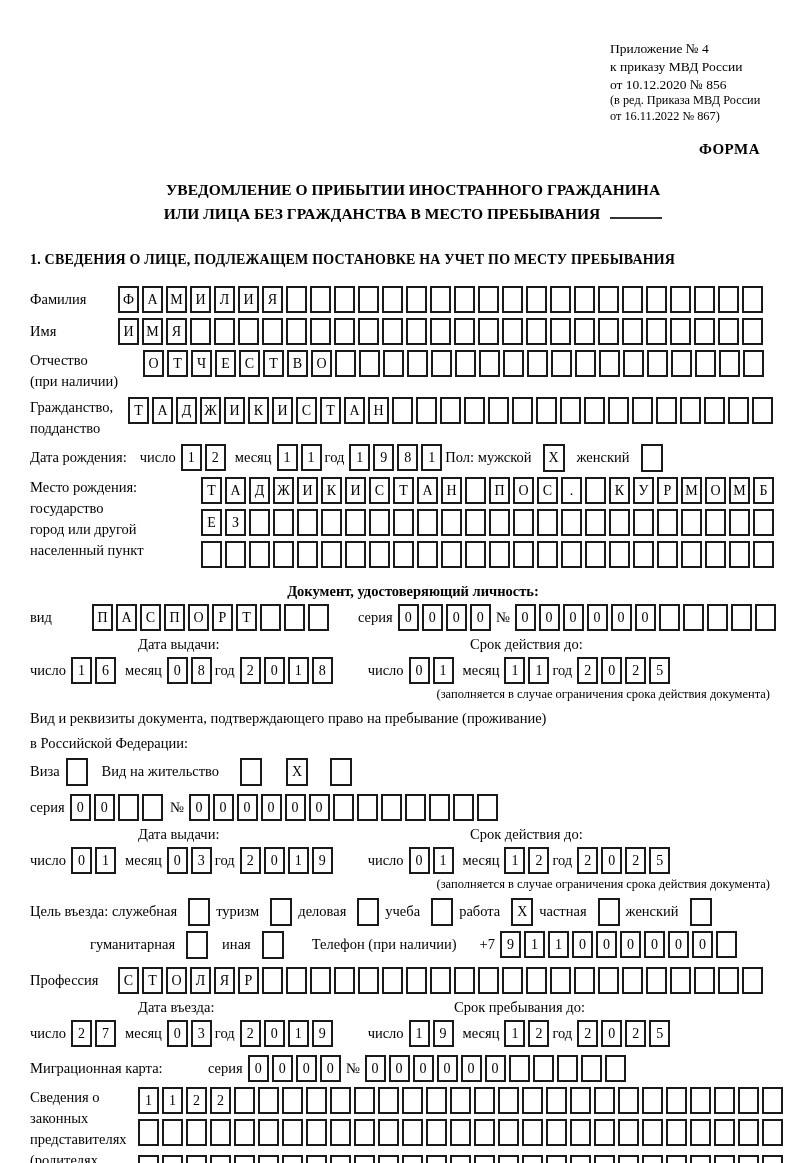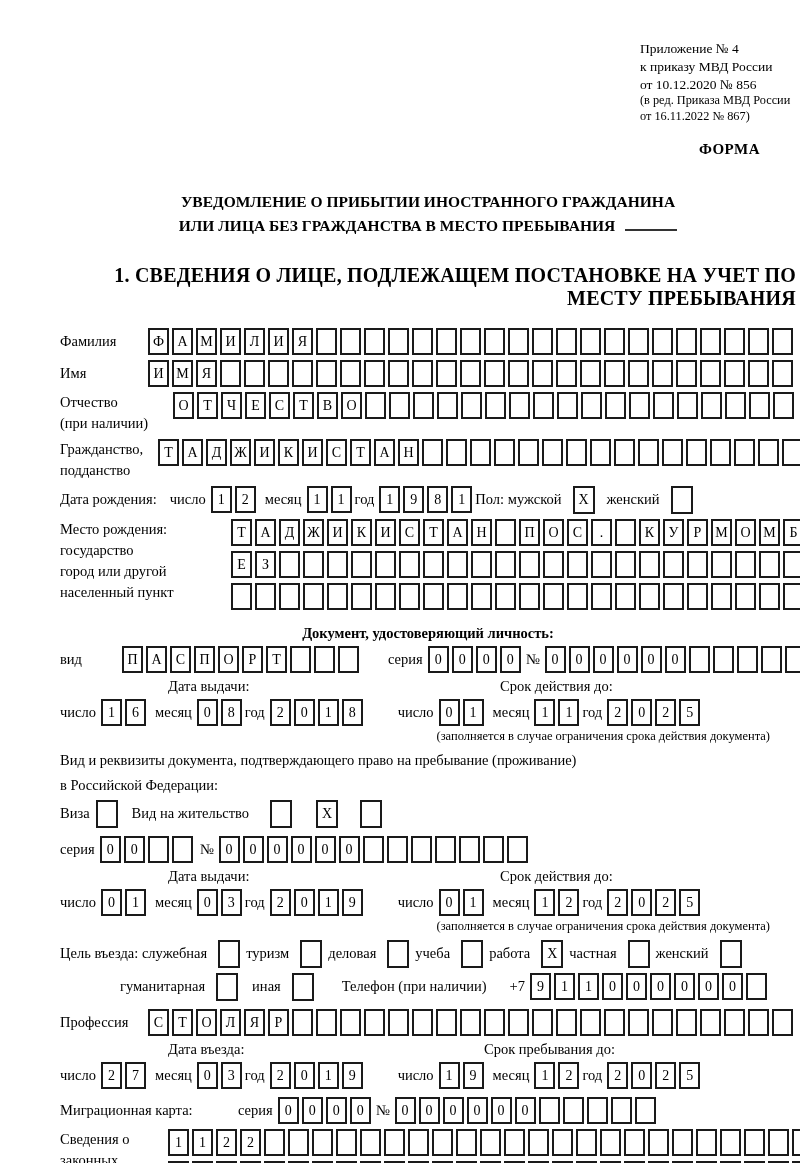"Приложение № 4" .page { padding: 40px 4px 10px 60px -> 40px 4px 10px 30px }
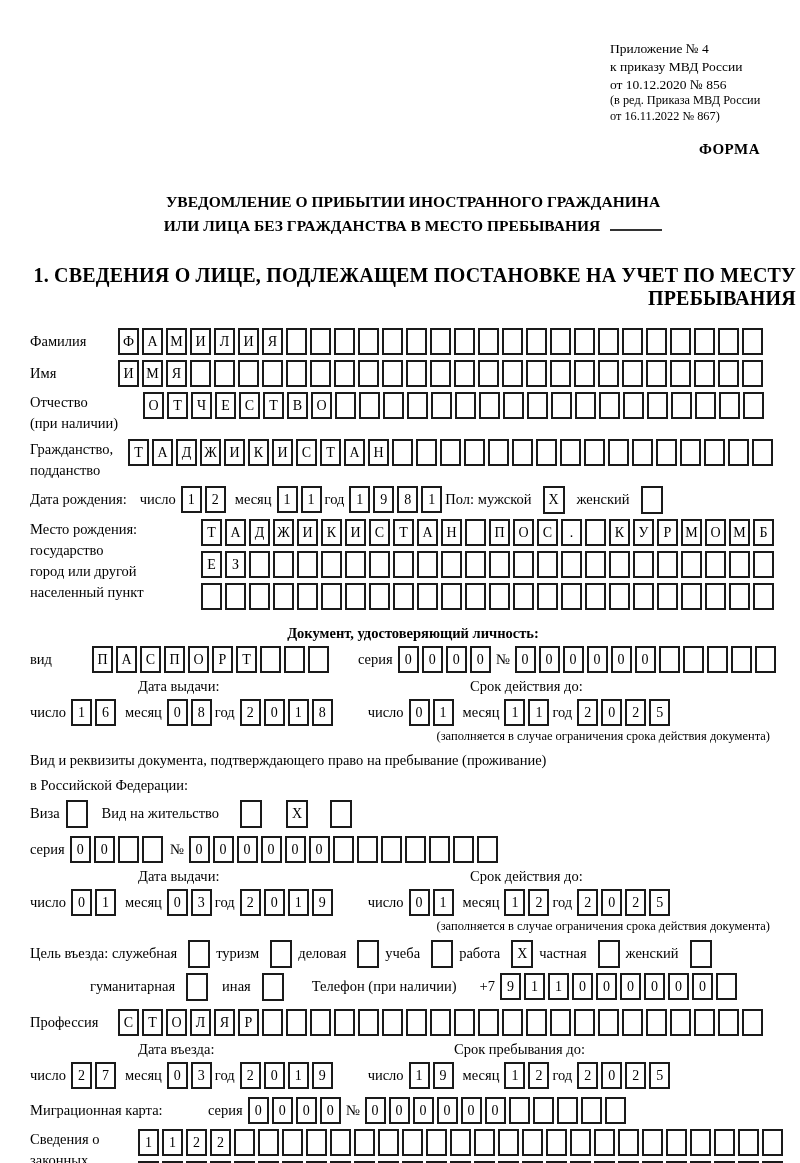"УВЕДОМЛЕНИЕ О ПРИБЫТИИ ИНОСТРАННОГО" .title { margin-top: 32px -> 20px }
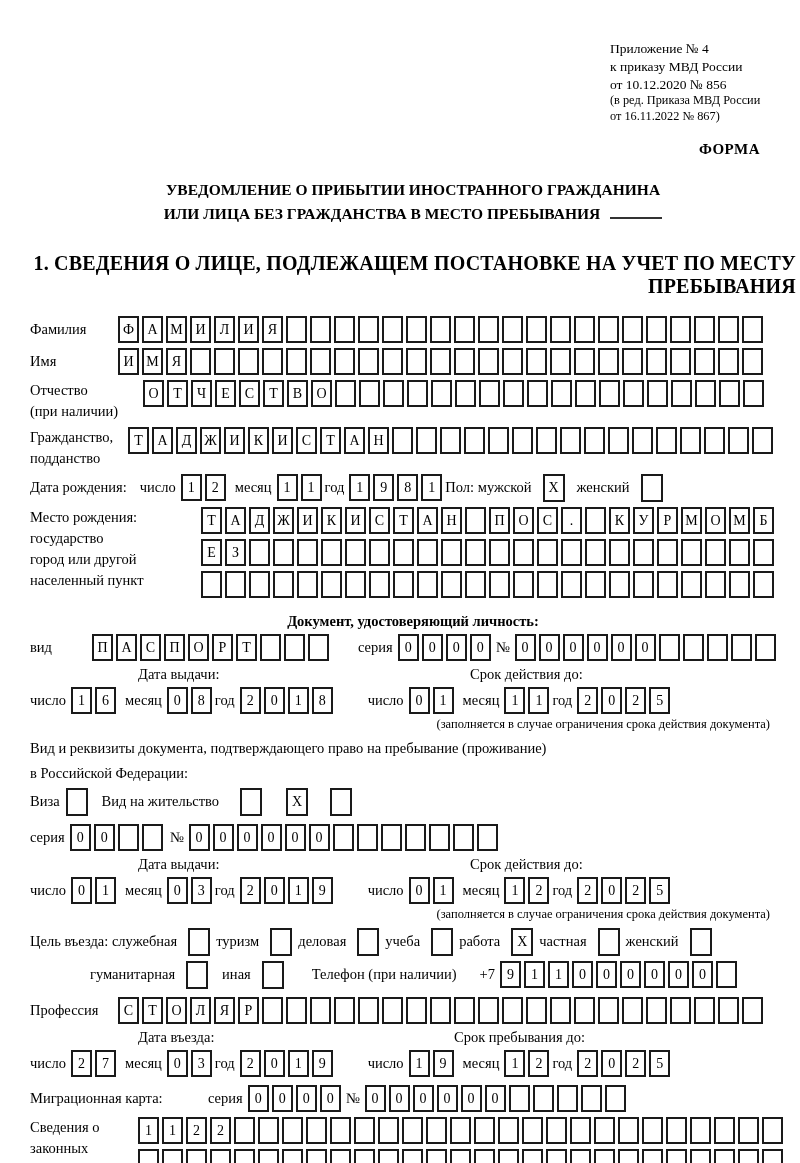"1. СВЕДЕНИЯ О ЛИЦЕ, ПОДЛЕЖАЩЕМ" .sect { font-size: 20px -> 14px; text-align: right -> none }
